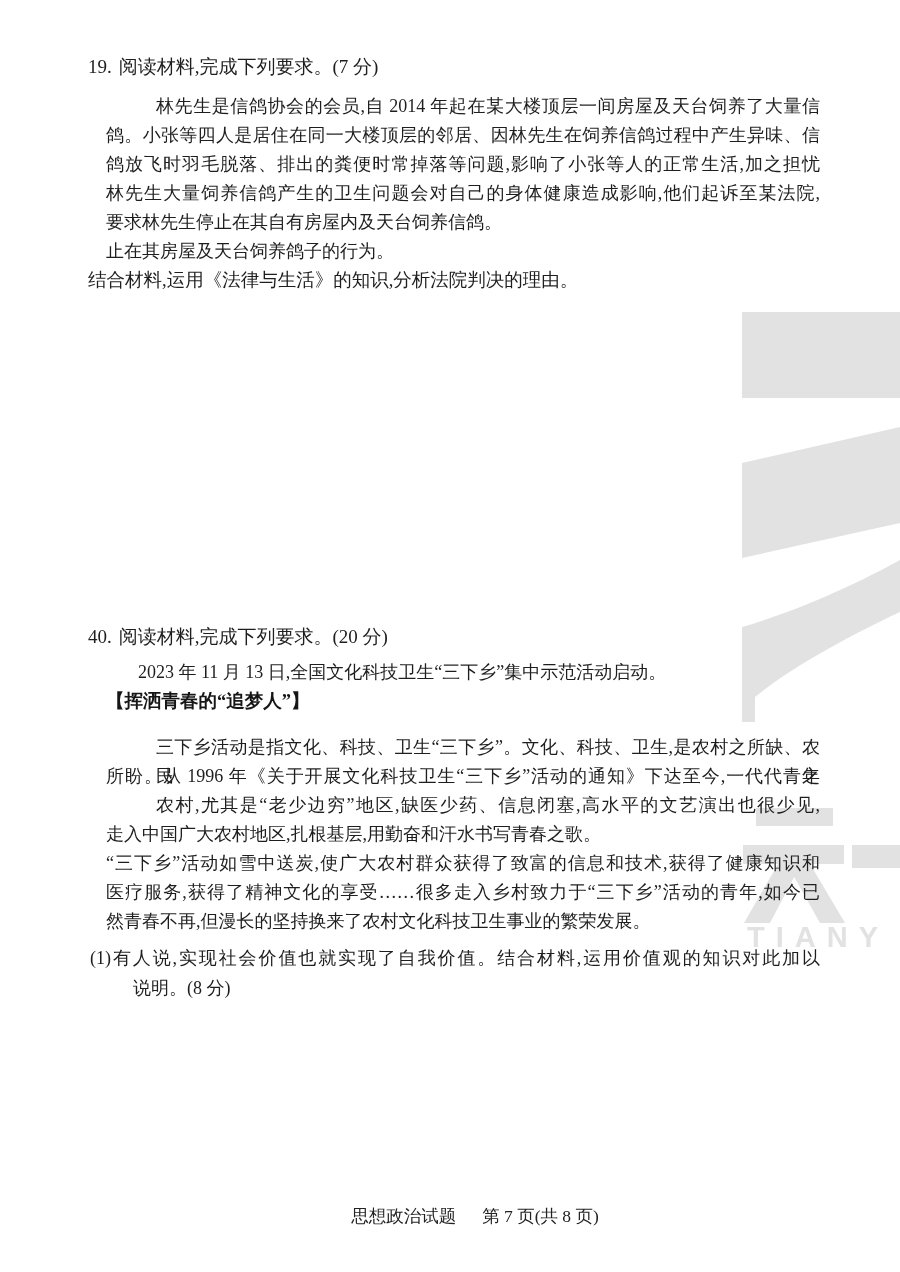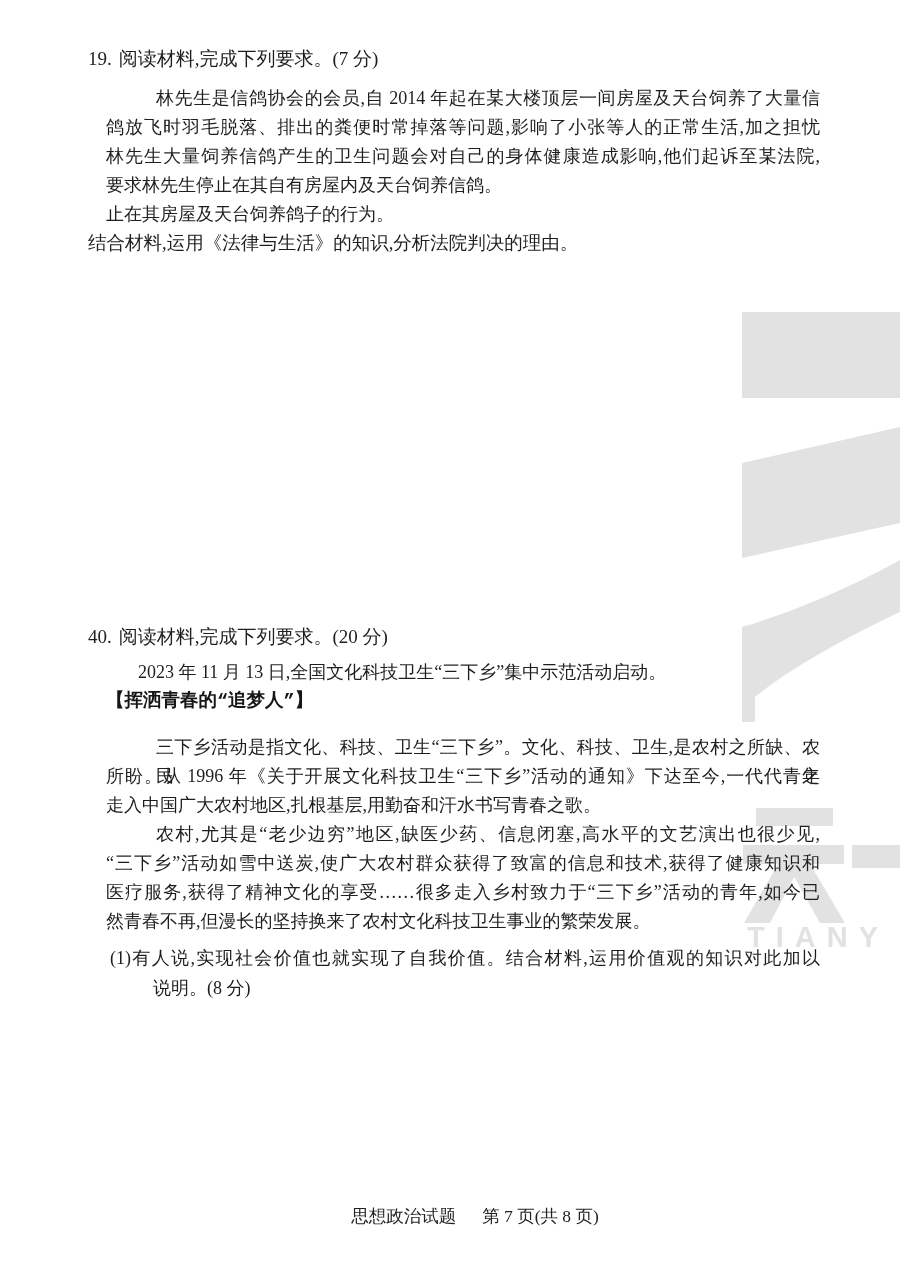"19. 阅读材料,完成下列要求。(7 分)" #q19 { top: 44px -> 52px }
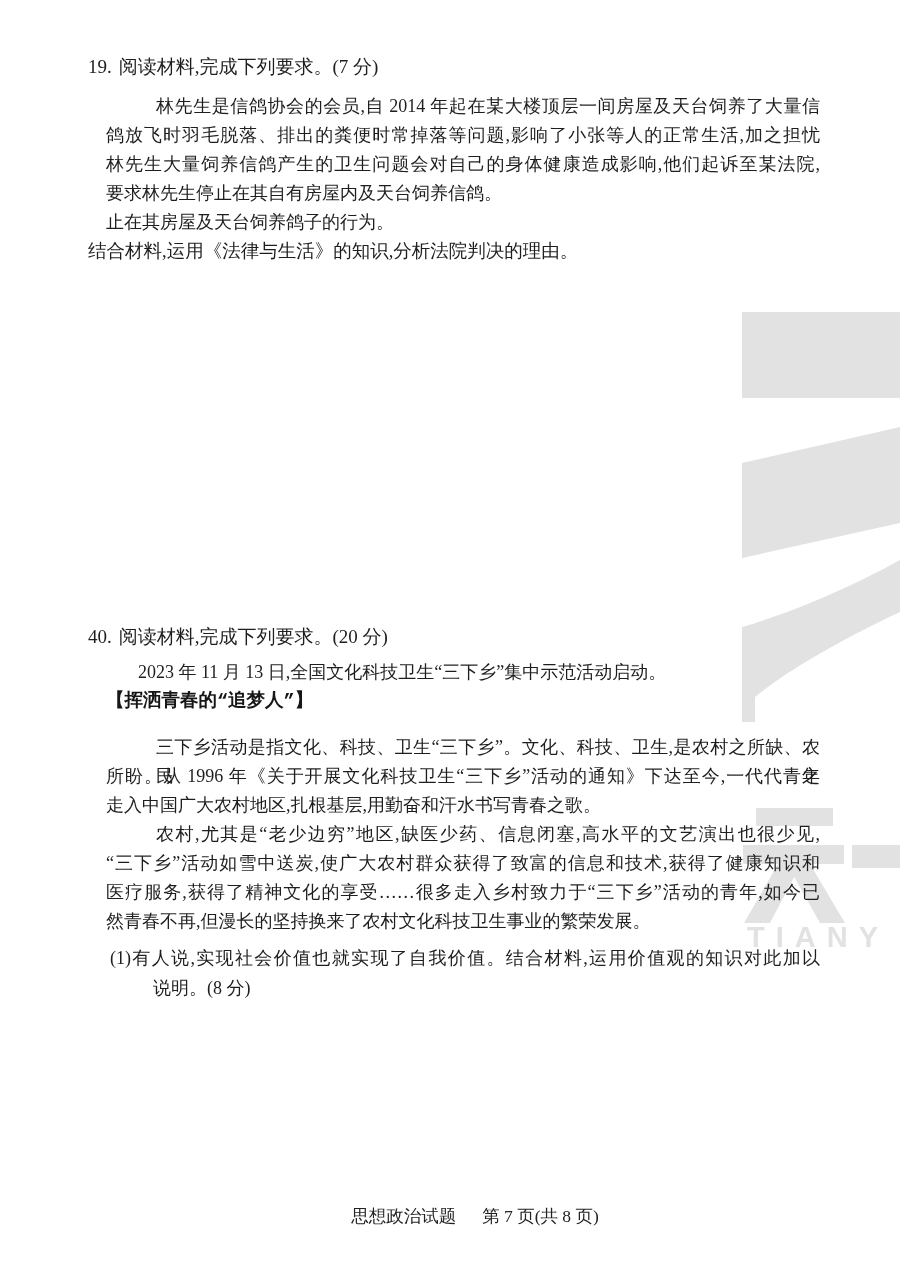"鸽。小张等四人是居住在同一大楼顶层的邻居、因林先生在饲养信鸽过程中产生异味、信" div.ln { html: none -> <div>鸽。小张等四人是居住在同一大楼顶层的邻居、因林先生在饲养信鸽过程中产生异味、信</div> }
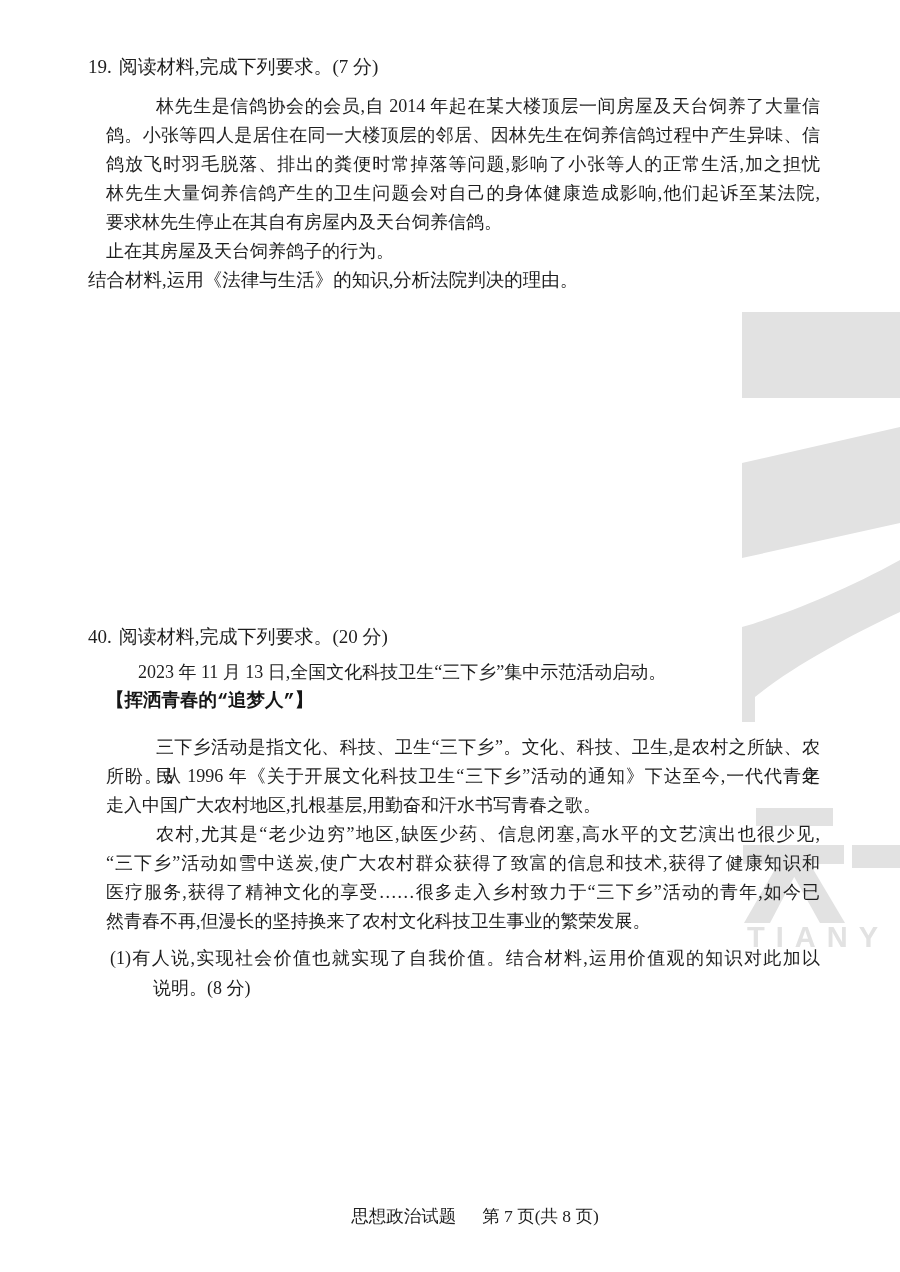"【挥洒青春的“追梦人”】" .heading { font-family: Liberation Mono, monospace -> Liberation Serif, serif }
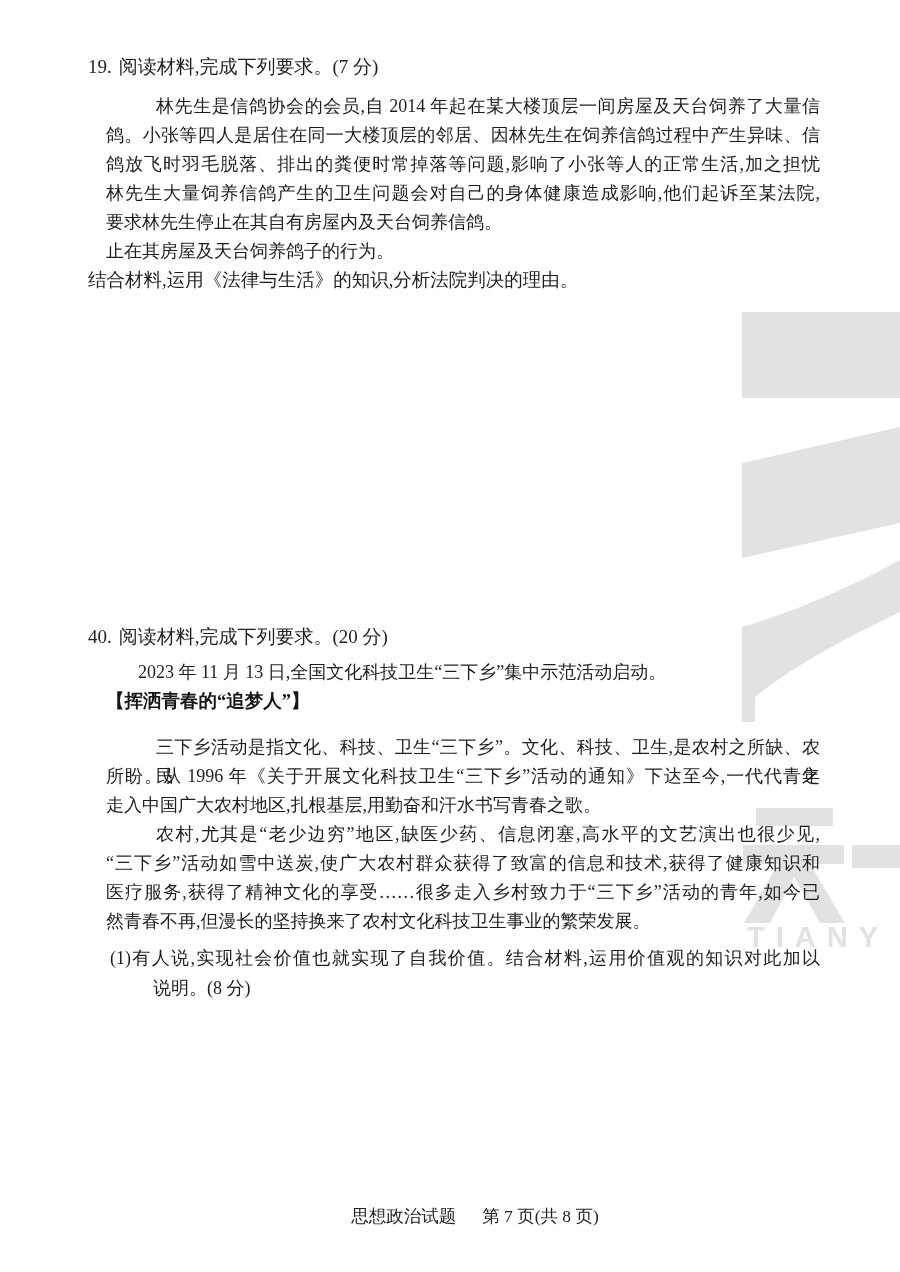"走入中国广大农村地区,扎根基层,用勤奋和汗水书写青春之歌。" div.ln { order: before "农村,尤其是“老少边穷”地区,缺医少药、信息闭塞,高水平的文艺演出也很少见," -> after "农村,尤其是“老少边穷”地区,缺医少药、信息闭塞,高水平的文艺演出也很少见," }
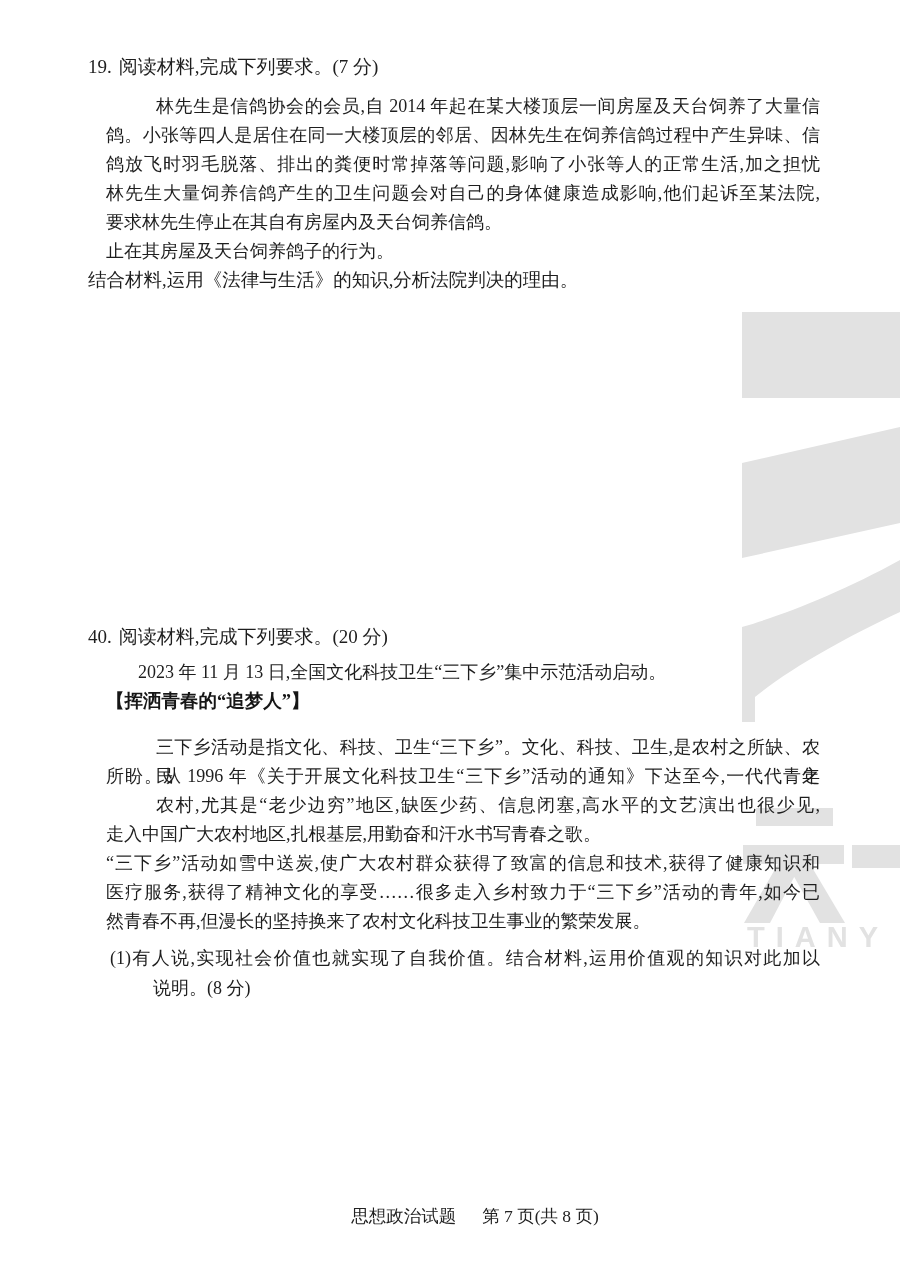"(1)有人说,实现社会价值也就实现了自我价值。结合材料,运用价值观的知识对此加以" .subq { margin-left: 22px -> 2px }
